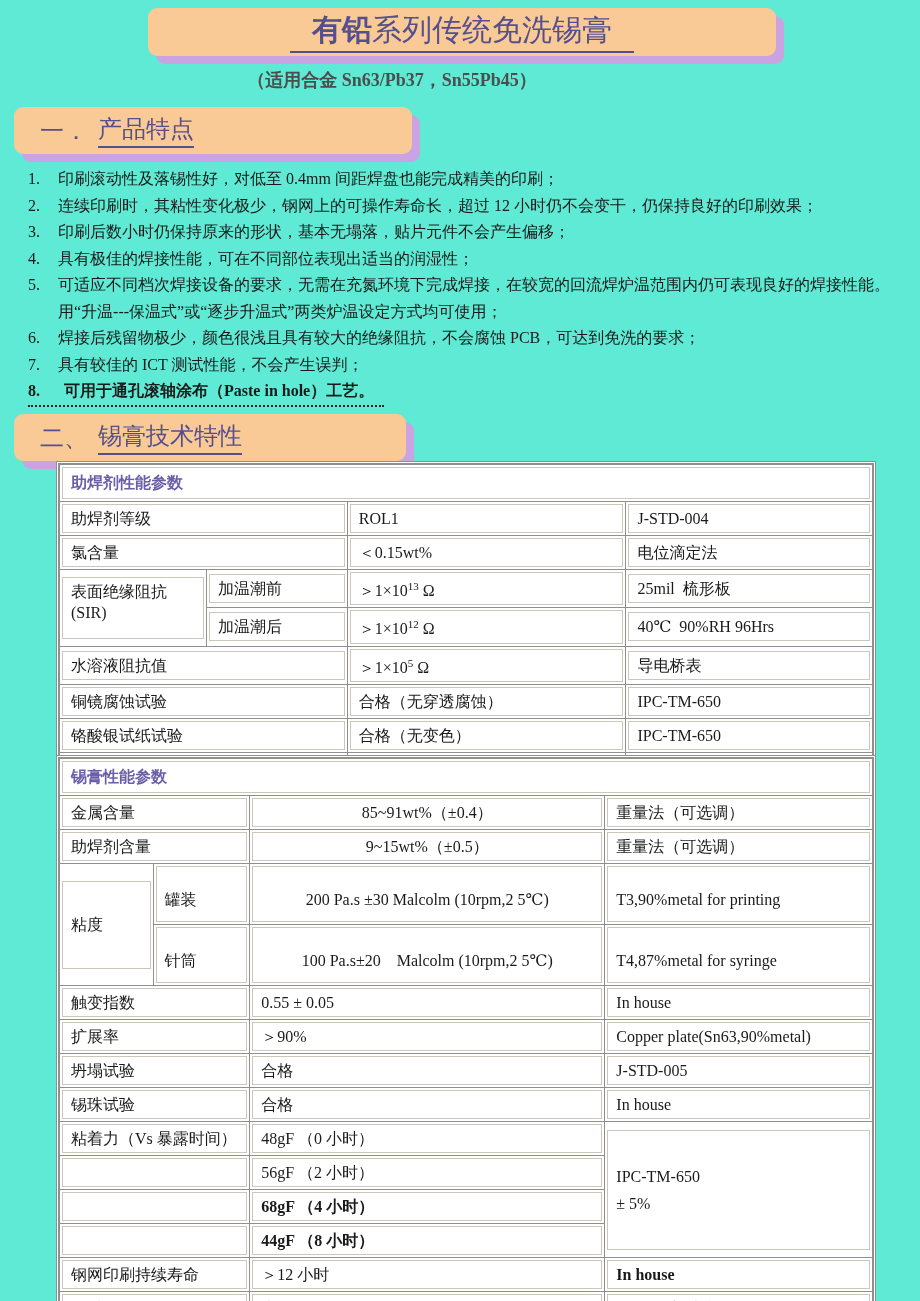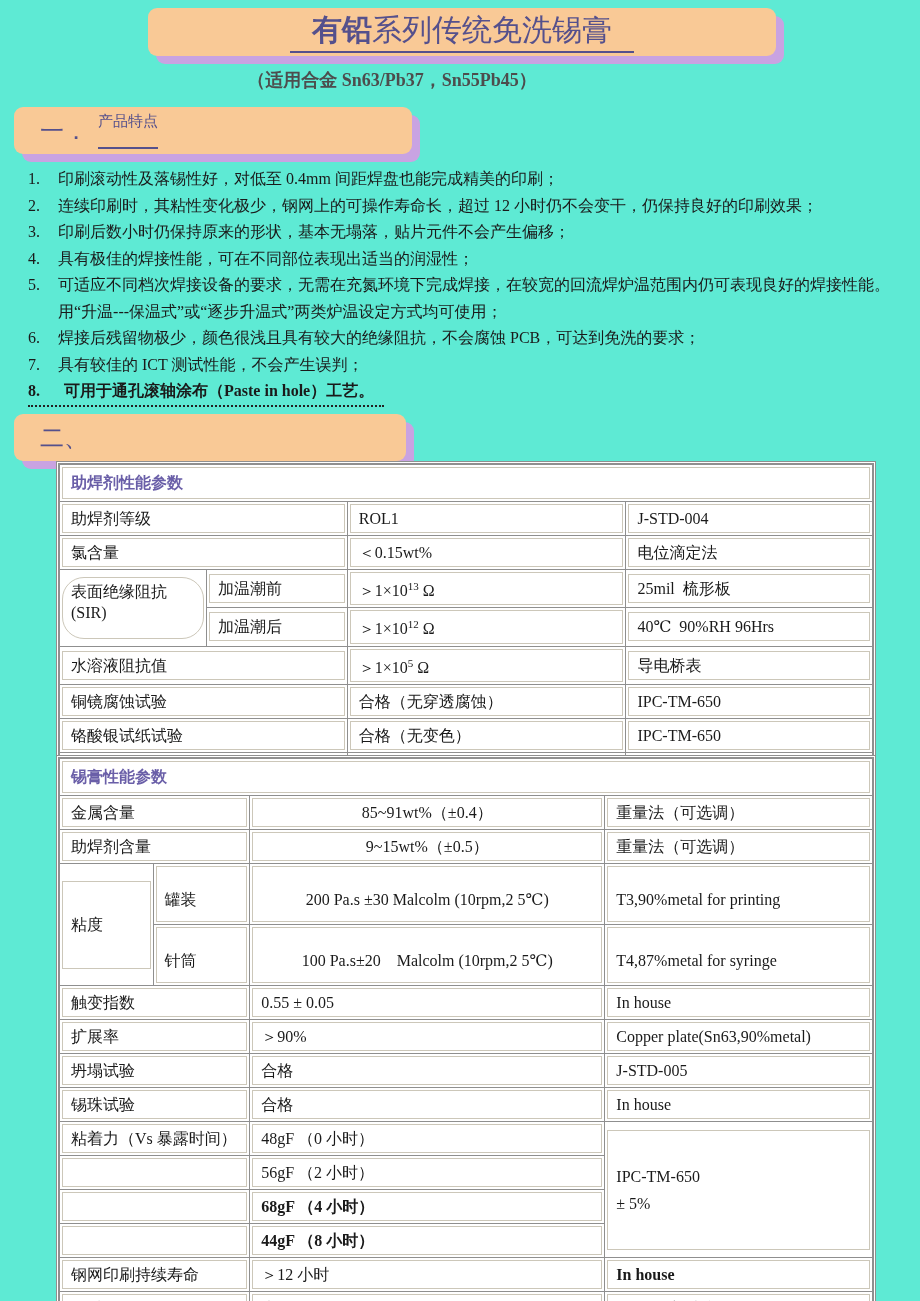"产品特点" .sec-head { font-size: 15px -> 24px; padding-bottom: 16px -> 1px }
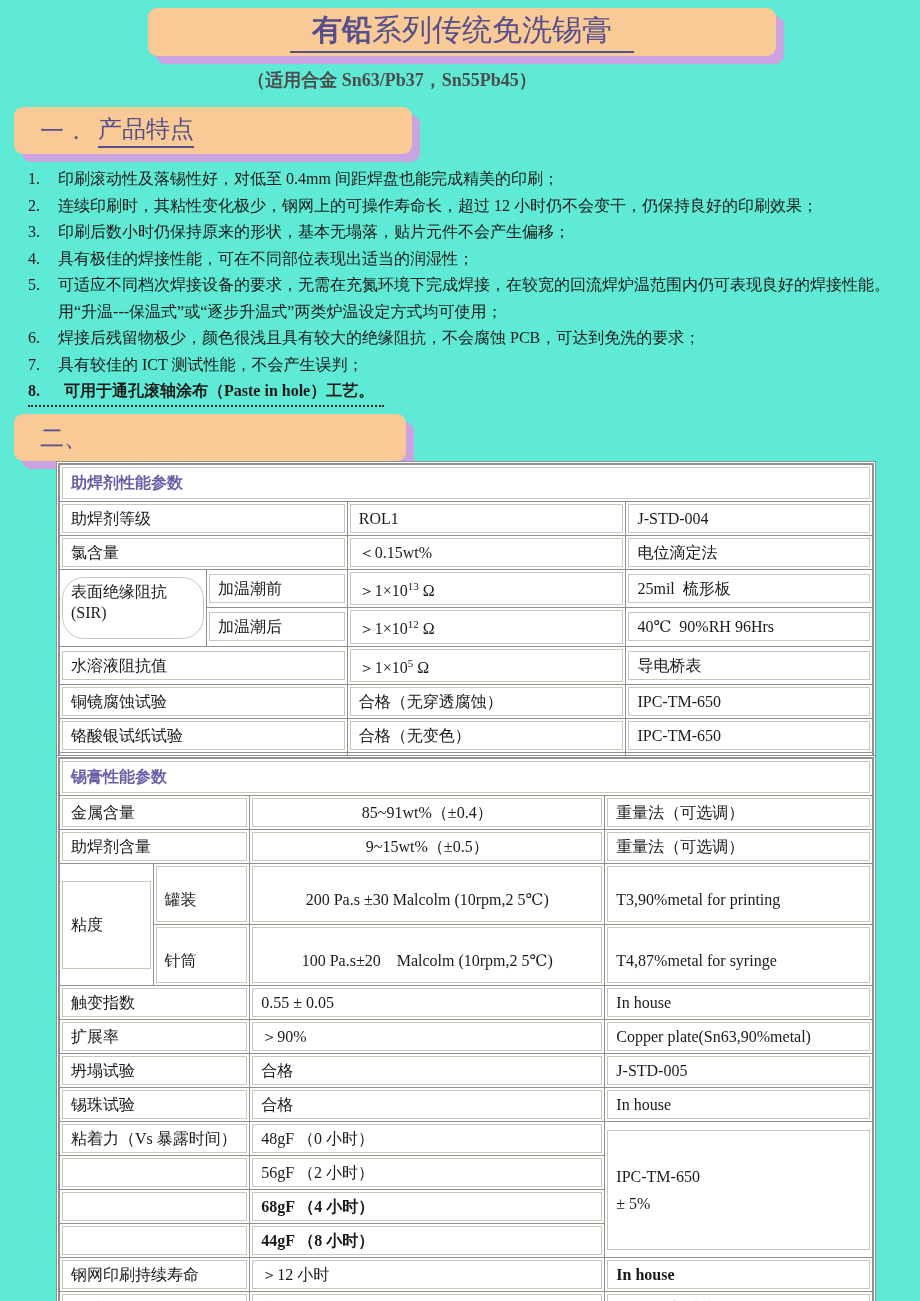"锡膏技术特性" span.sec-head { html: none -> <span>锡膏技术特性</span> }
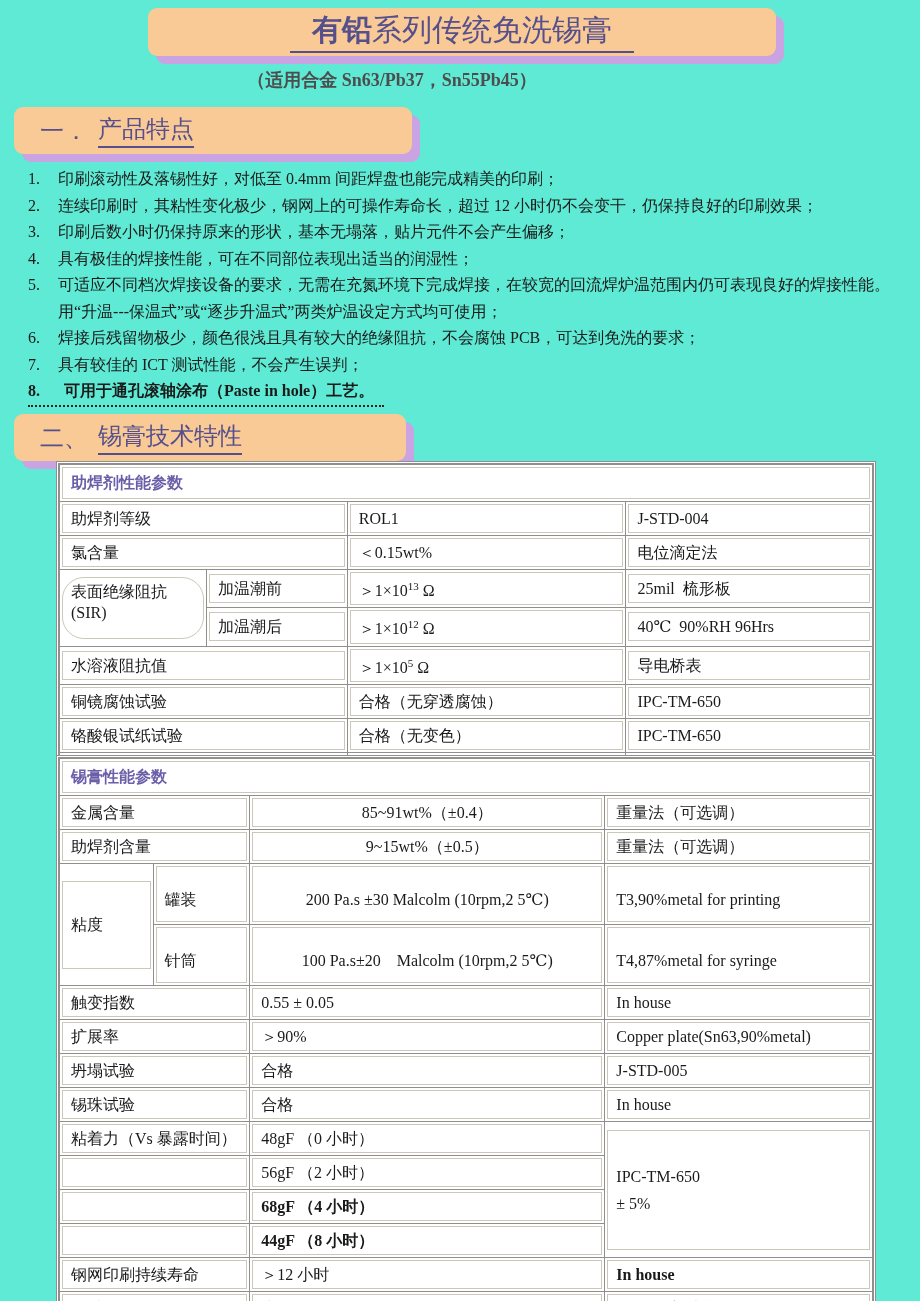"表面绝缘阻抗" .box.fill2 { border-radius: 22px -> none }
